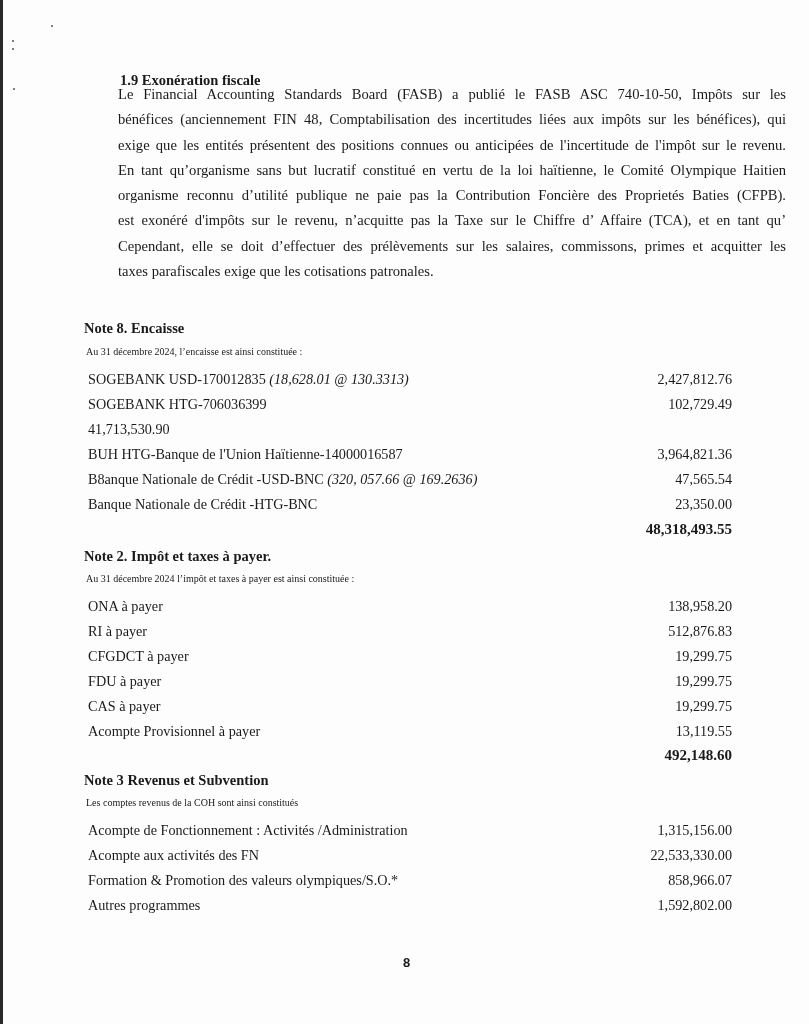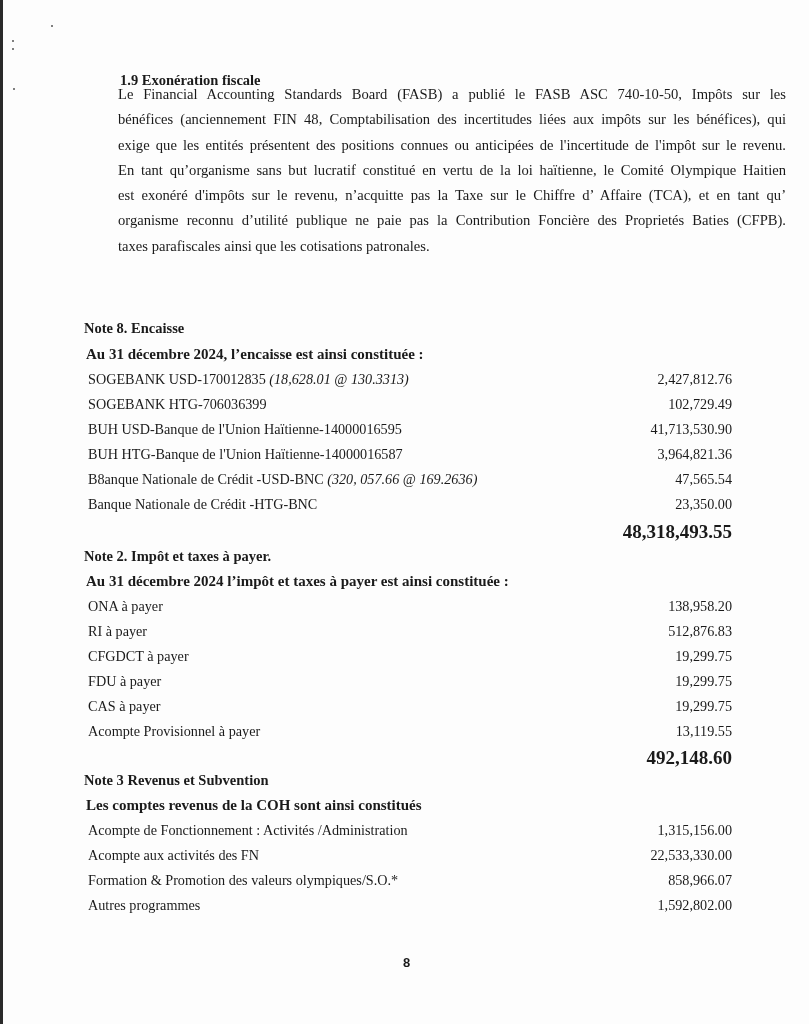"est exonéré d'impôts sur le" span { order: before "organisme reconnu d’utilité publique ne" -> after "organisme reconnu d’utilité publique ne" }
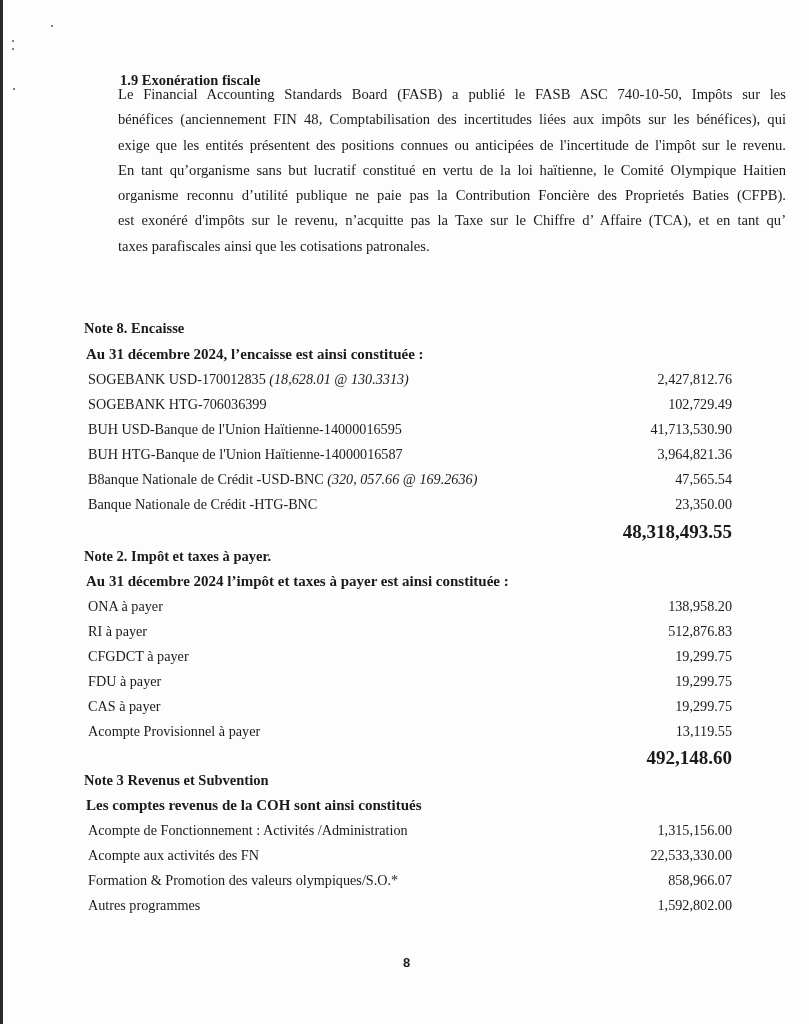"Cependant, elle se doit d’effectuer" span { html: none -> <span>Cependant, elle se doit d’effectuer des prélèvements sur les salaires, commissons, primes et acquitter les</span> }
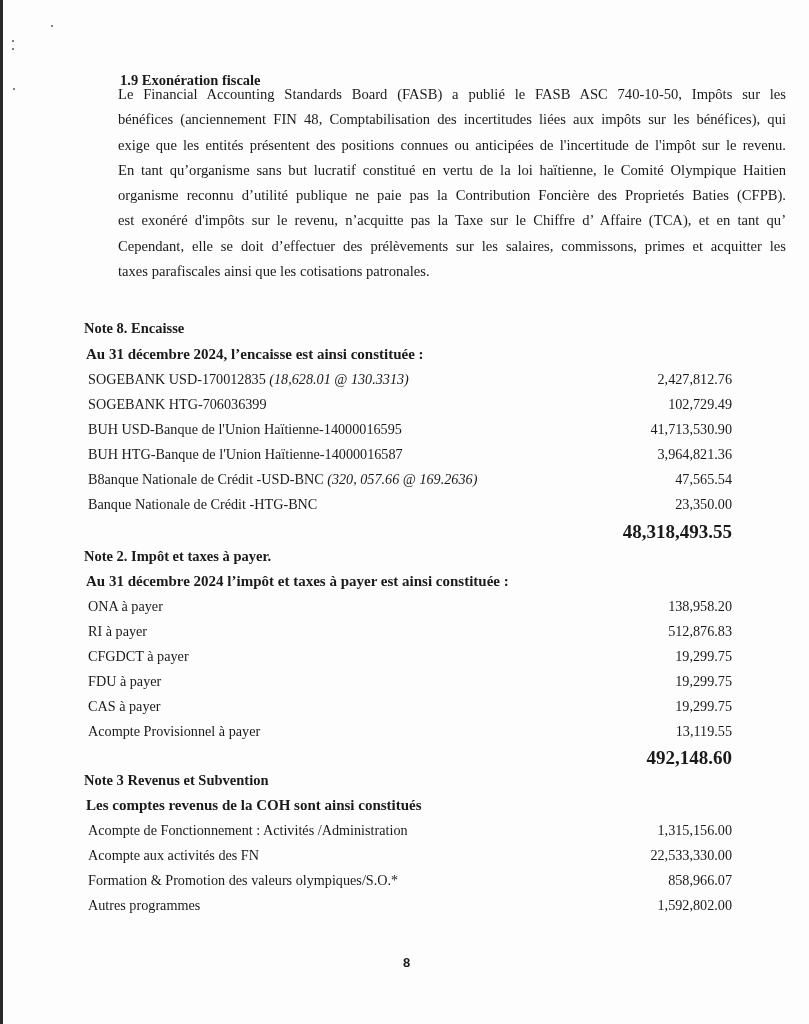"taxes parafiscales ainsi que les" span.last { text: ainsi -> exige }
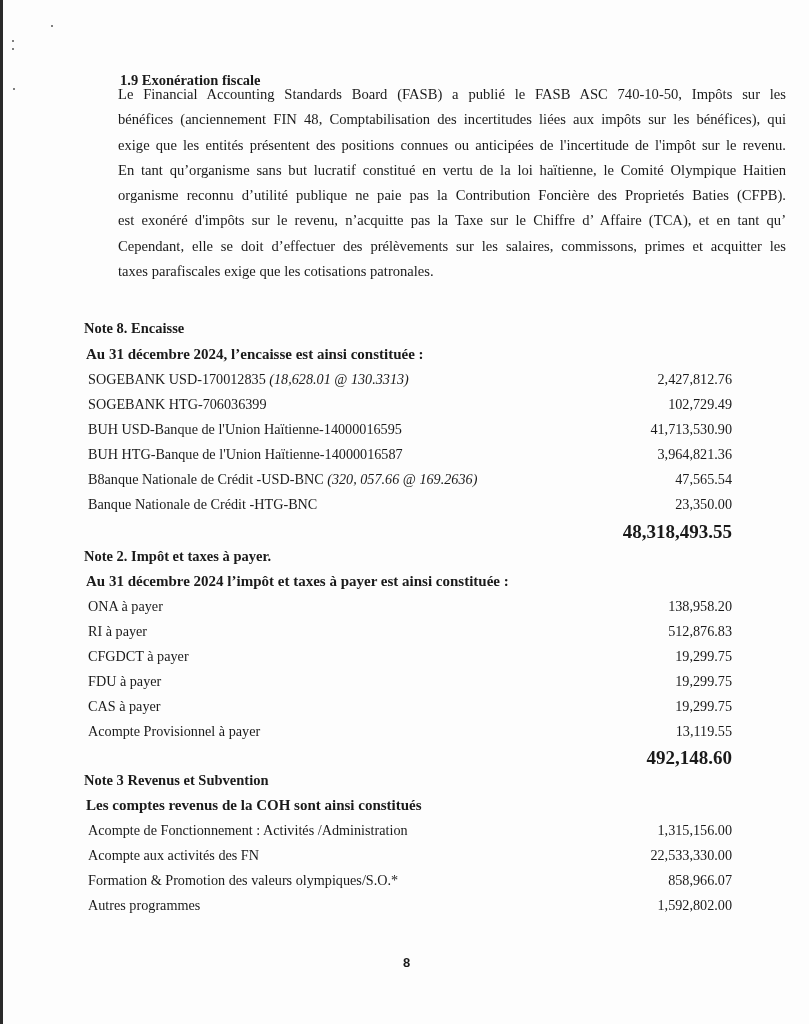"Au 31 décembre 2024, l’encaisse" .note-sub { font-size: 15px -> 10px; font-weight: bold -> normal }
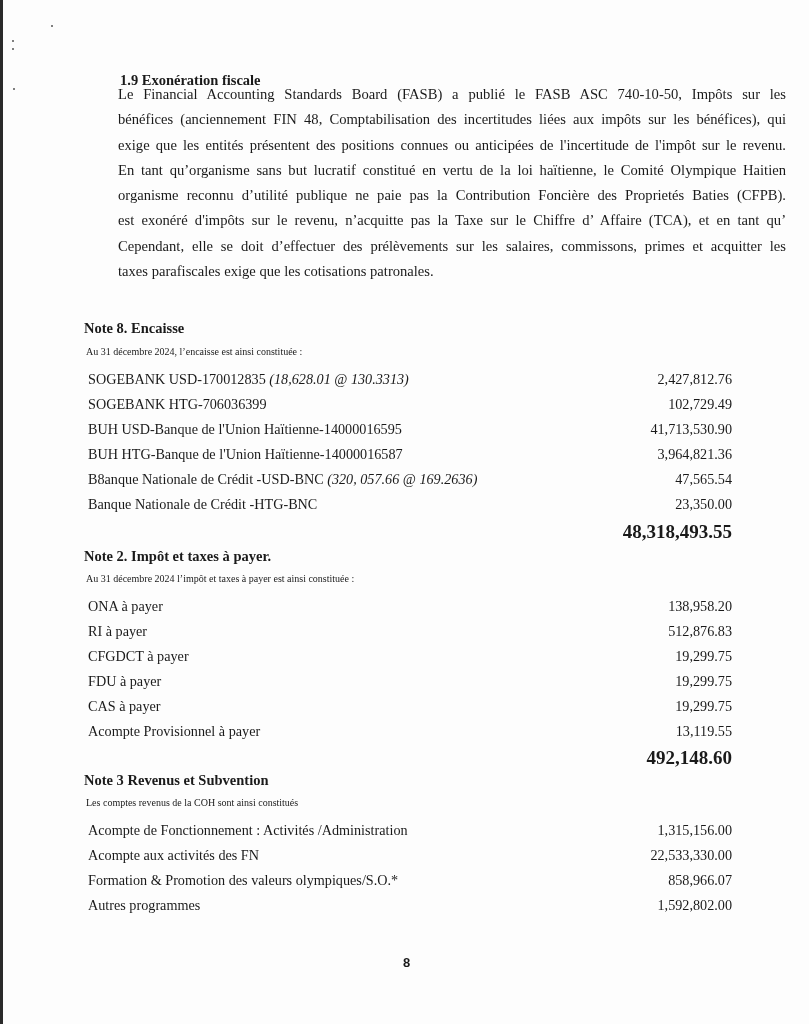"BUH USD-Banque de l'Union" span.lbl { html: <span><span>BUH USD-Banque de l'Union Haïtienne-14000016595</span><em></em></span> -> none }
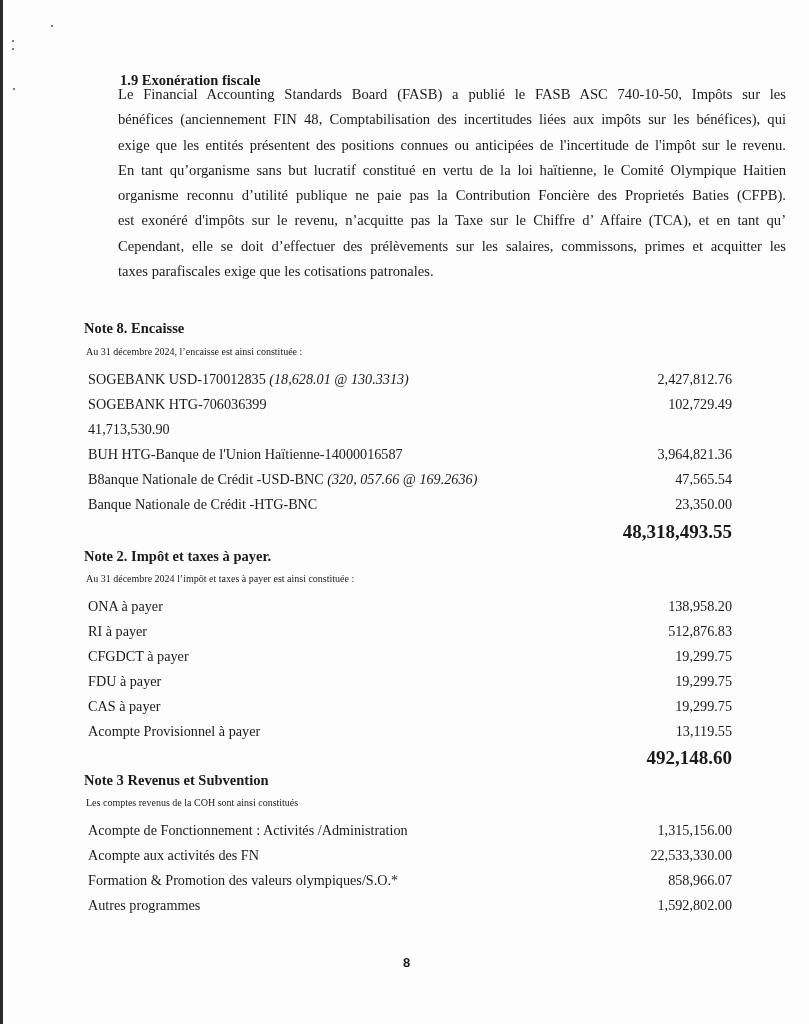"48,318,493.55" .total { font-size: 19px -> 15px }
